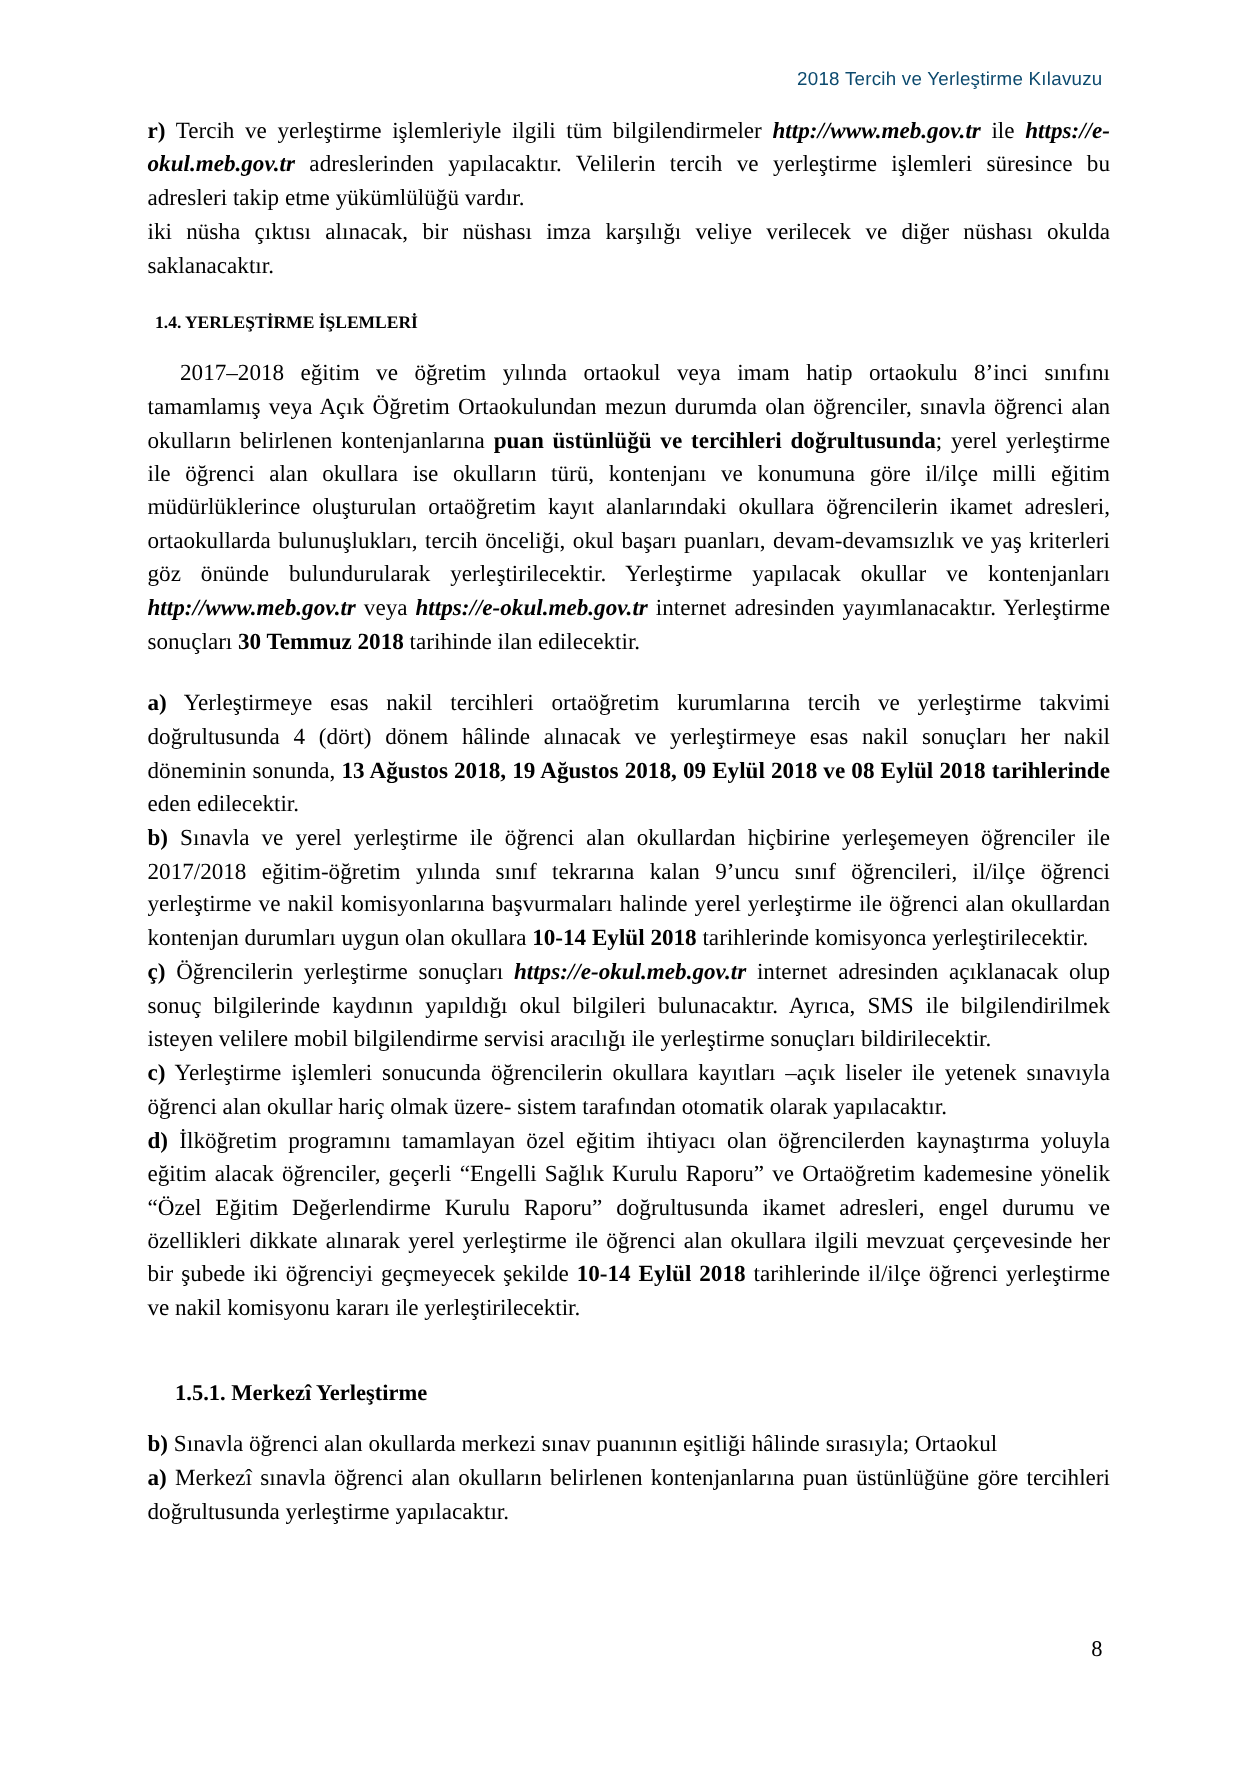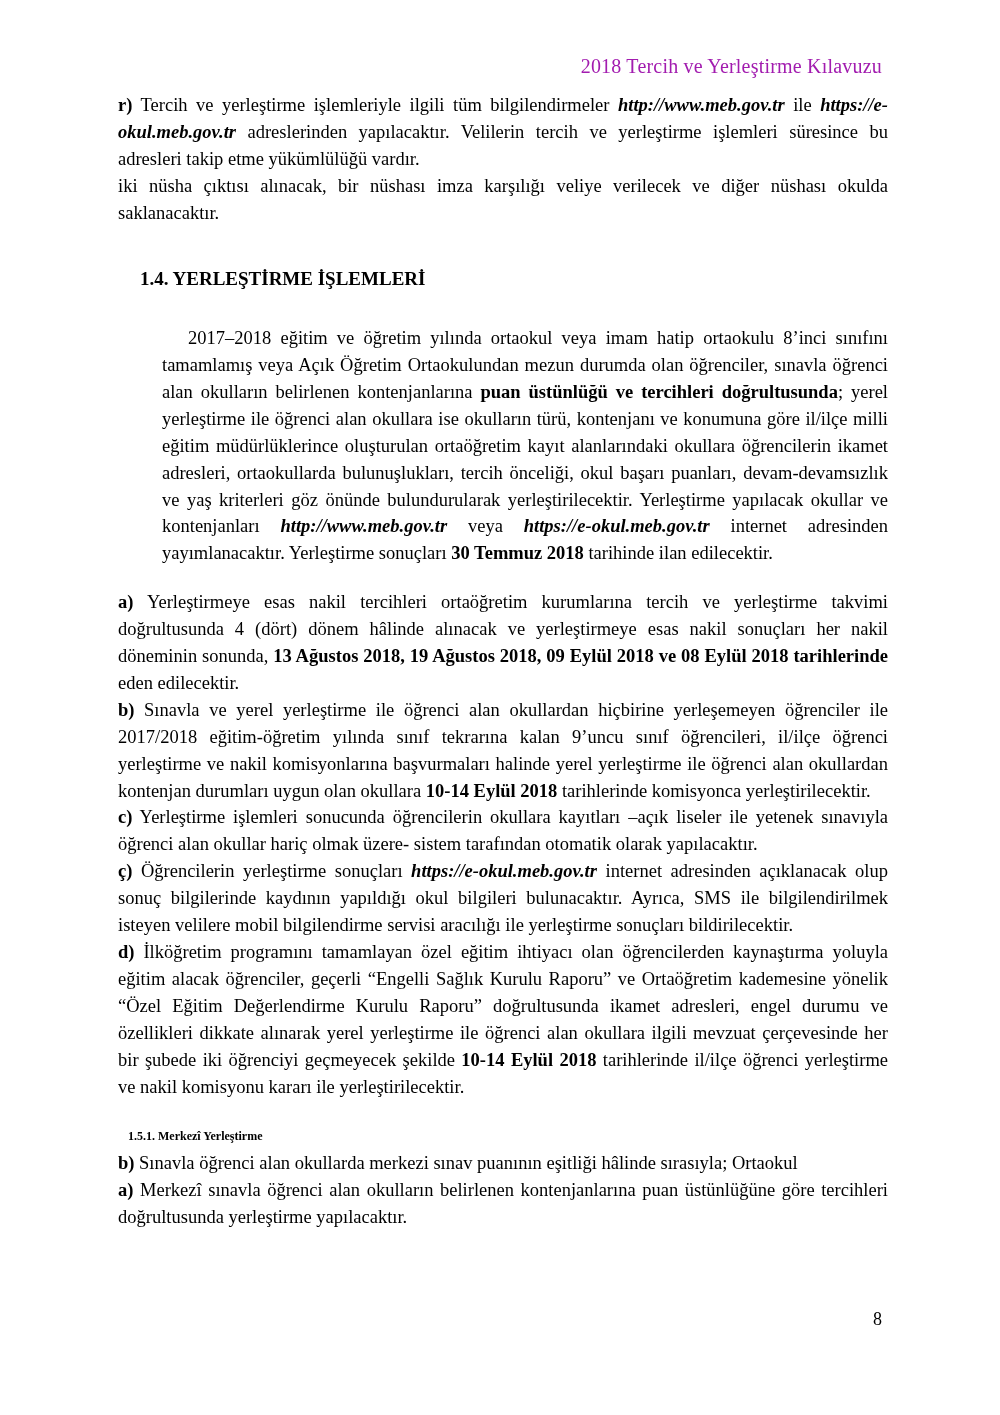"2018 Tercih ve Yerleştirme Kılavuzu" .header { color: #a21caf -> #0c4a6e; font-family: Liberation Serif, serif -> Liberation Sans, sans-serif; font-size: 20px -> 15px }
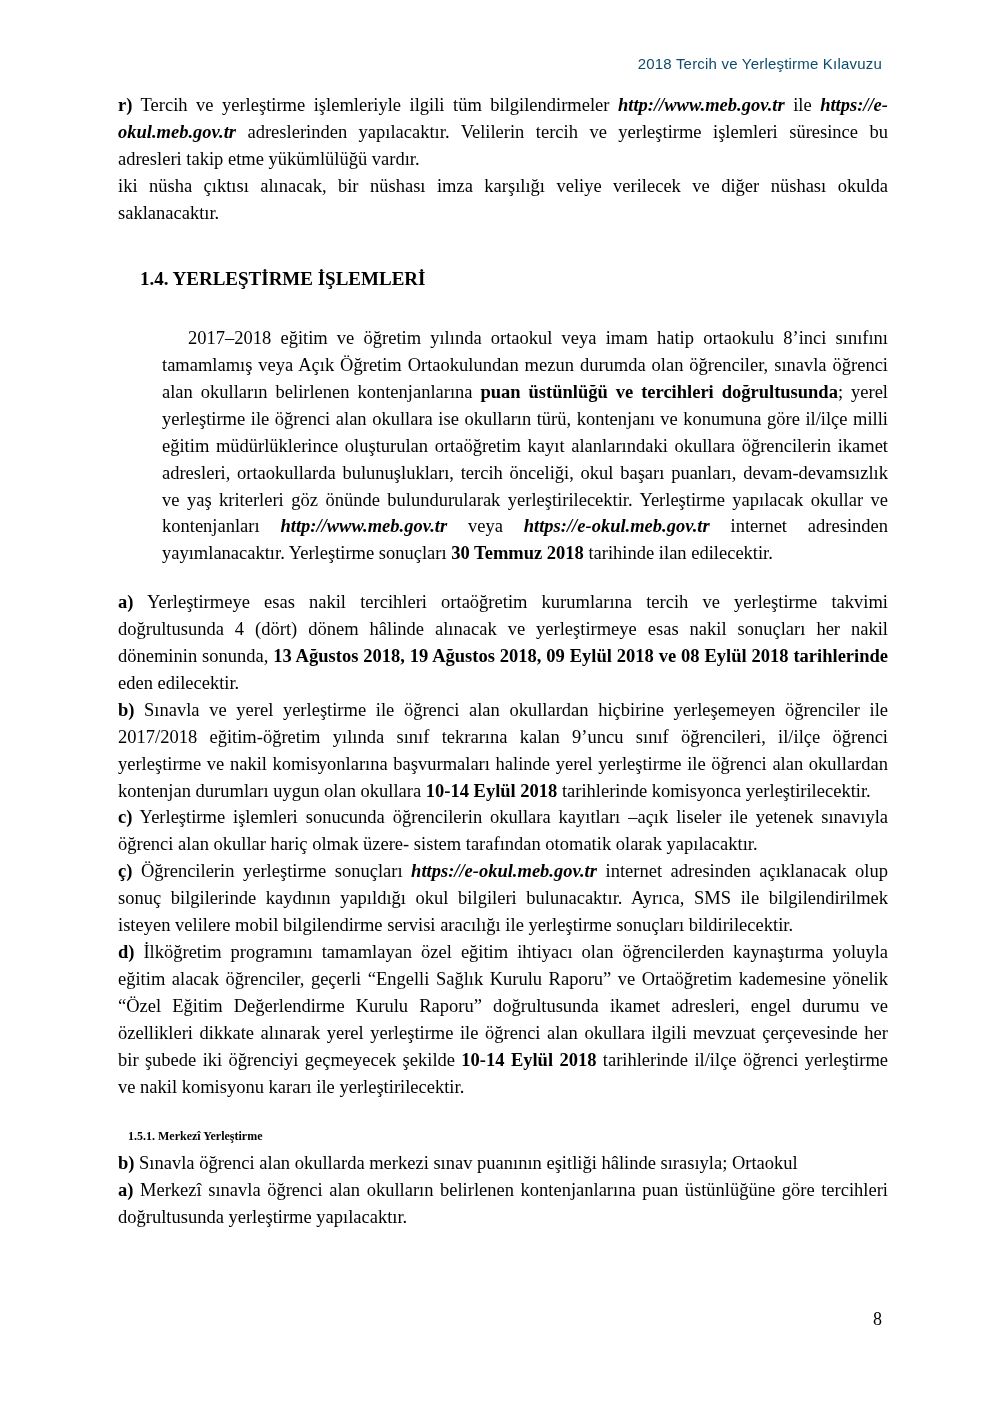"1.4. YERLEŞTİRME İŞLEMLERİ" h2.section { font-size: 19px -> 14px; margin: 16px -> 0 }
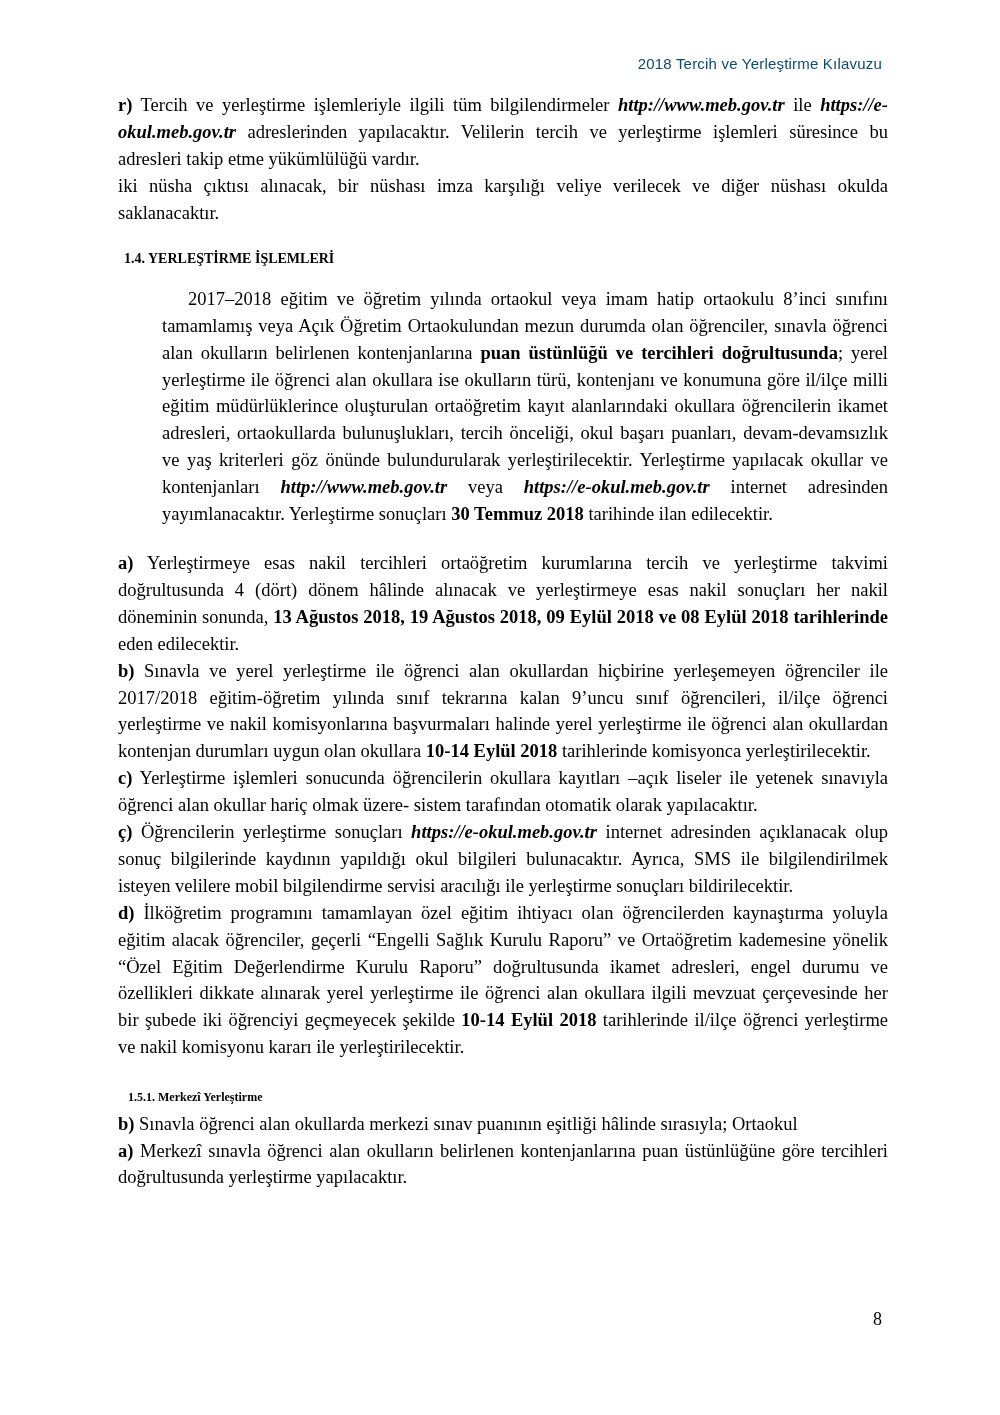"2017–2018 eğitim ve öğretim yılında" p.ind { margin-left: 44px -> none }
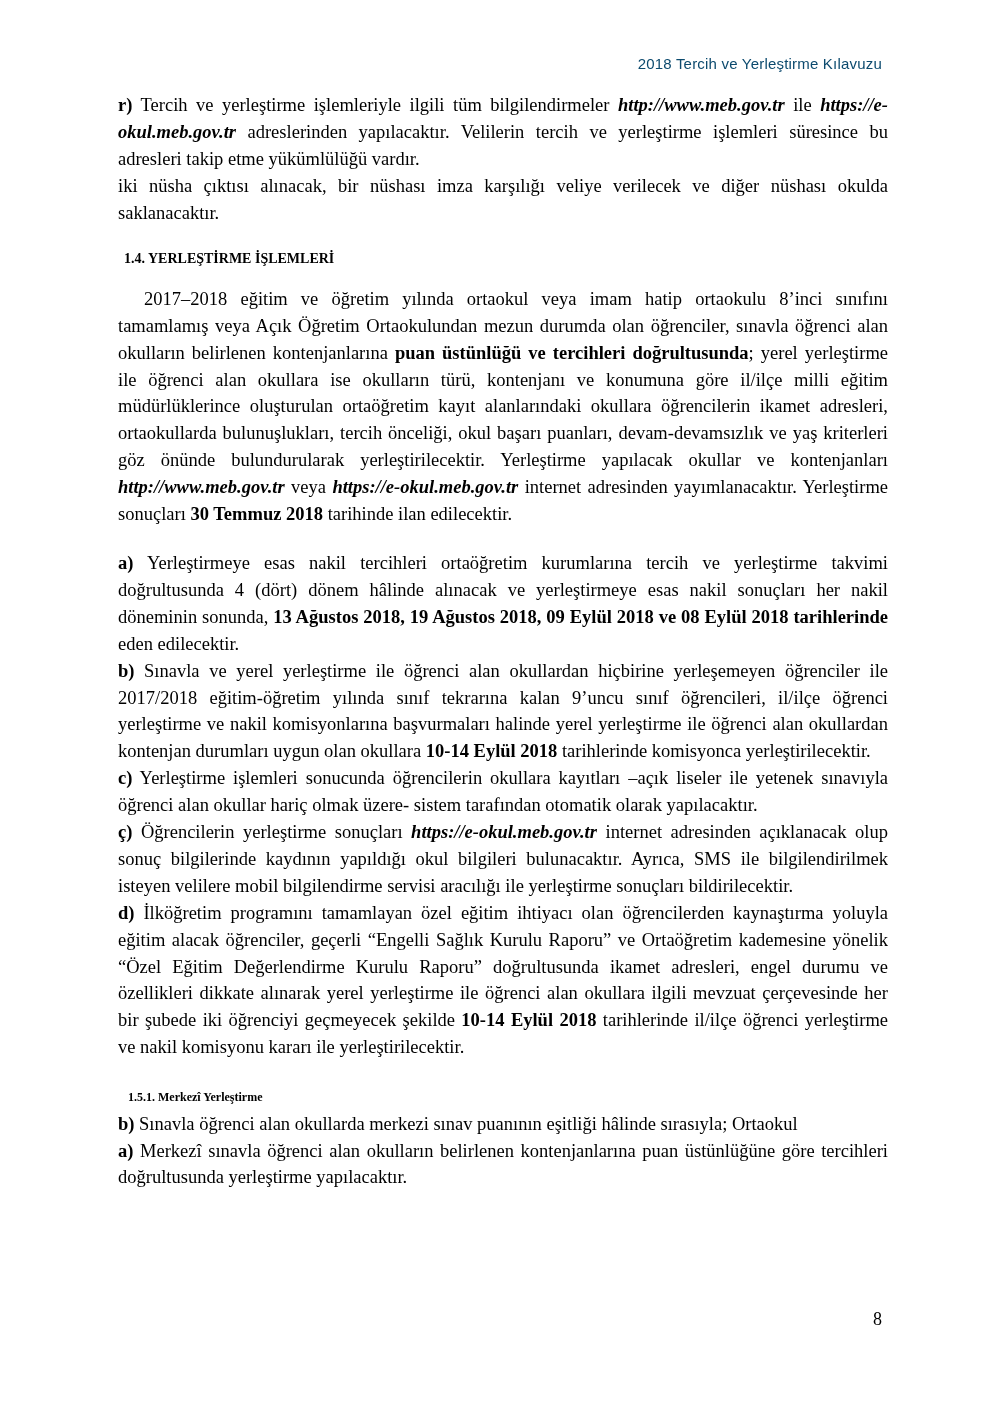"c) Yerleştirme işlemleri sonucunda" p { order: before "ç) Öğrencilerin yerleştirme sonuçları" -> after "ç) Öğrencilerin yerleştirme sonuçları" }
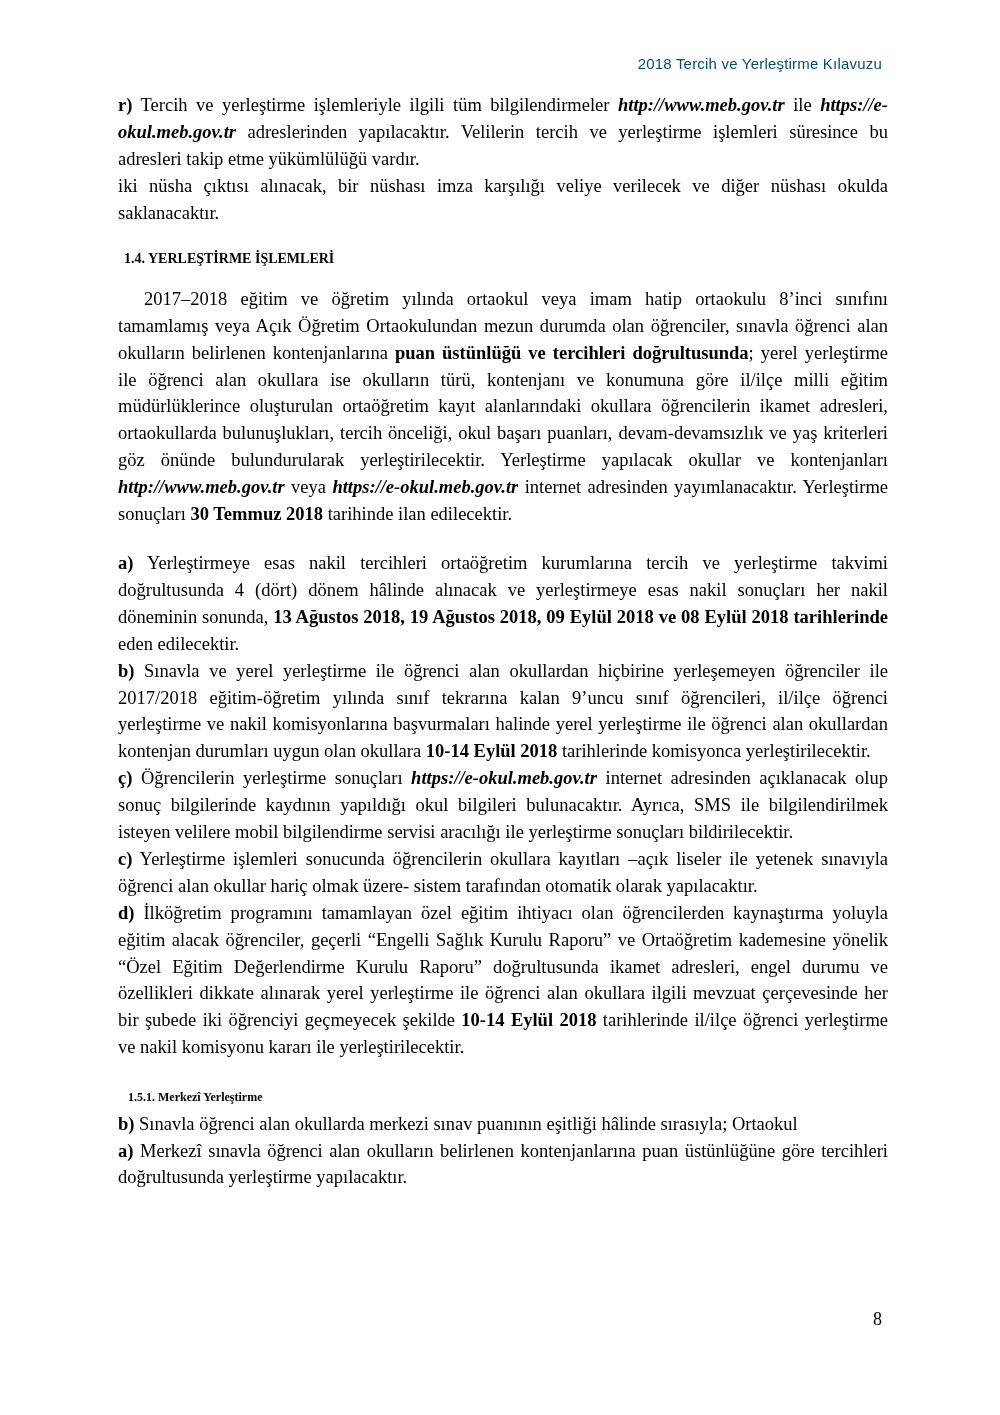"1.5.1. Merkezî Yerleştirme" h3.subsection { font-size: 12px -> 18px; margin: 4px -> 16px }
